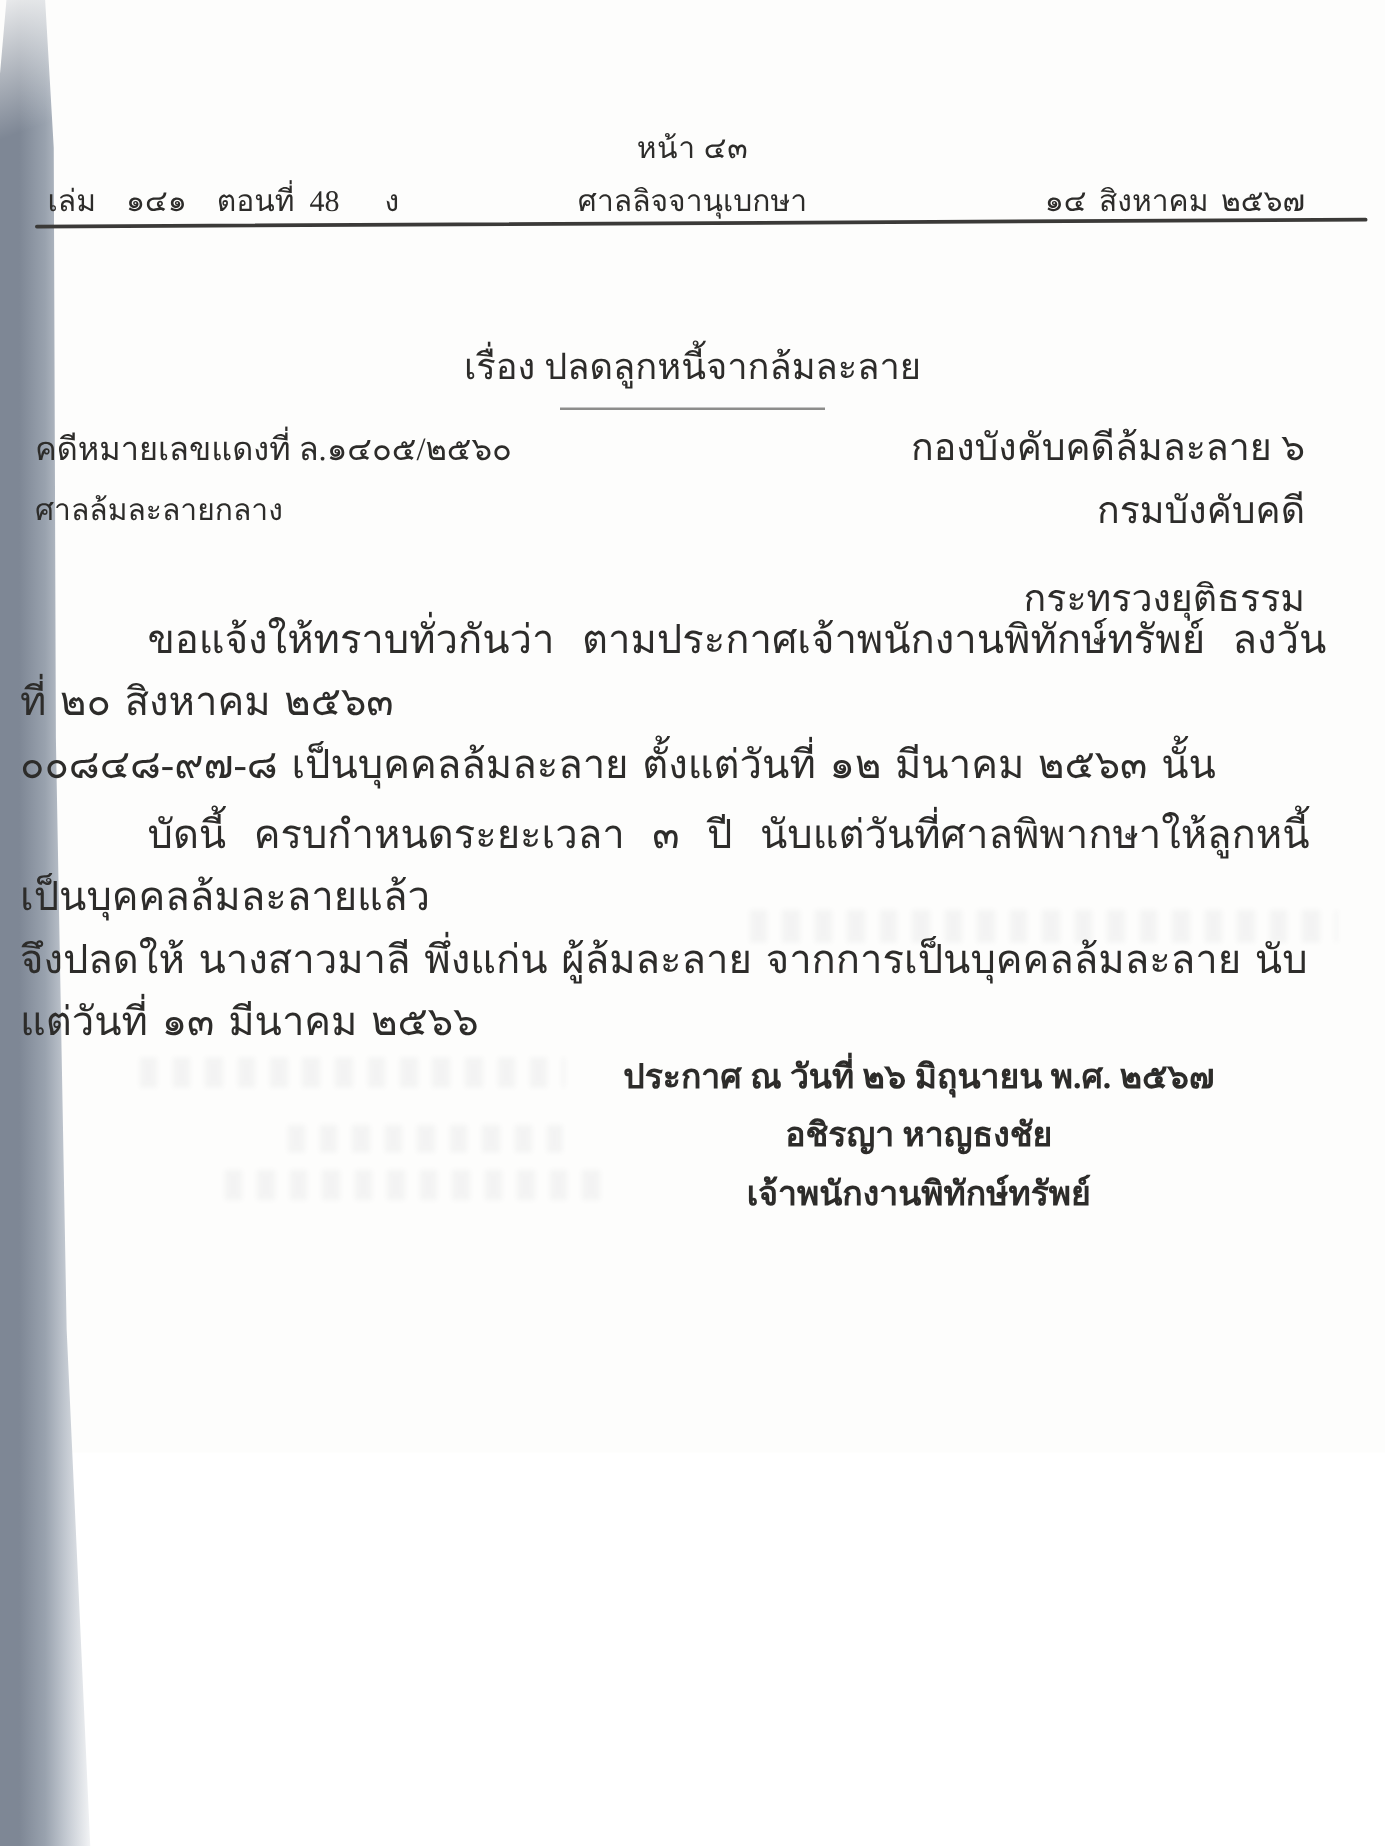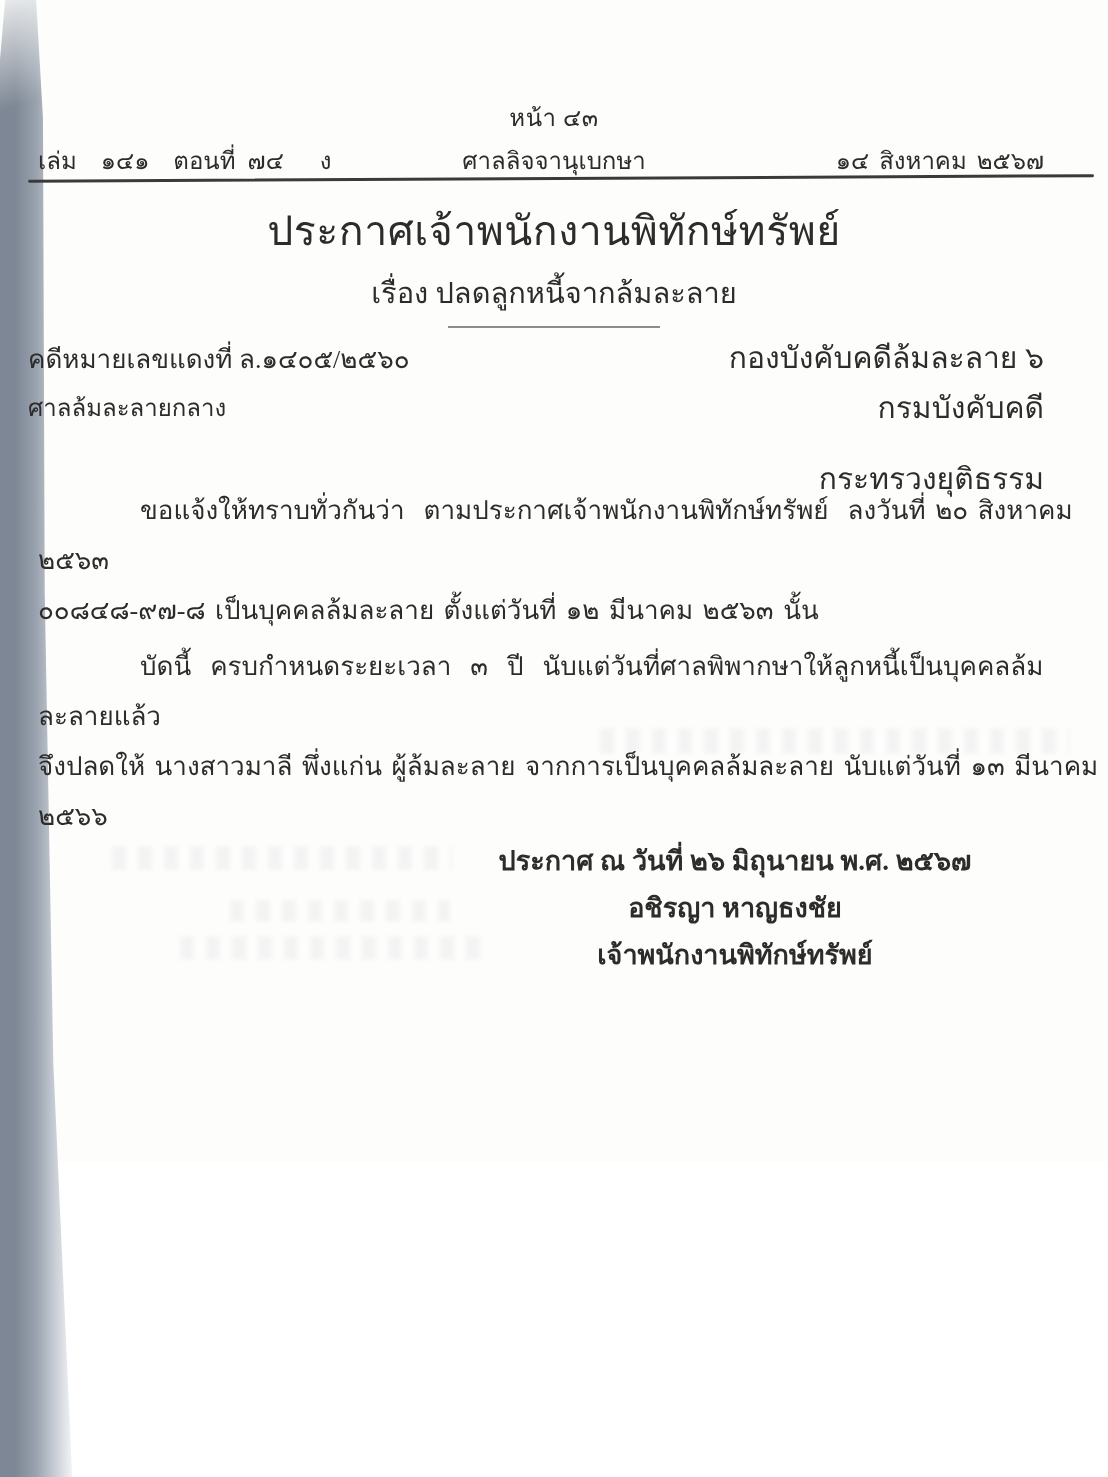"เล่ม ๑๔๑ ตอนที่ ๗๔ ง" div.txt { text: ๗๔ -> 48 }
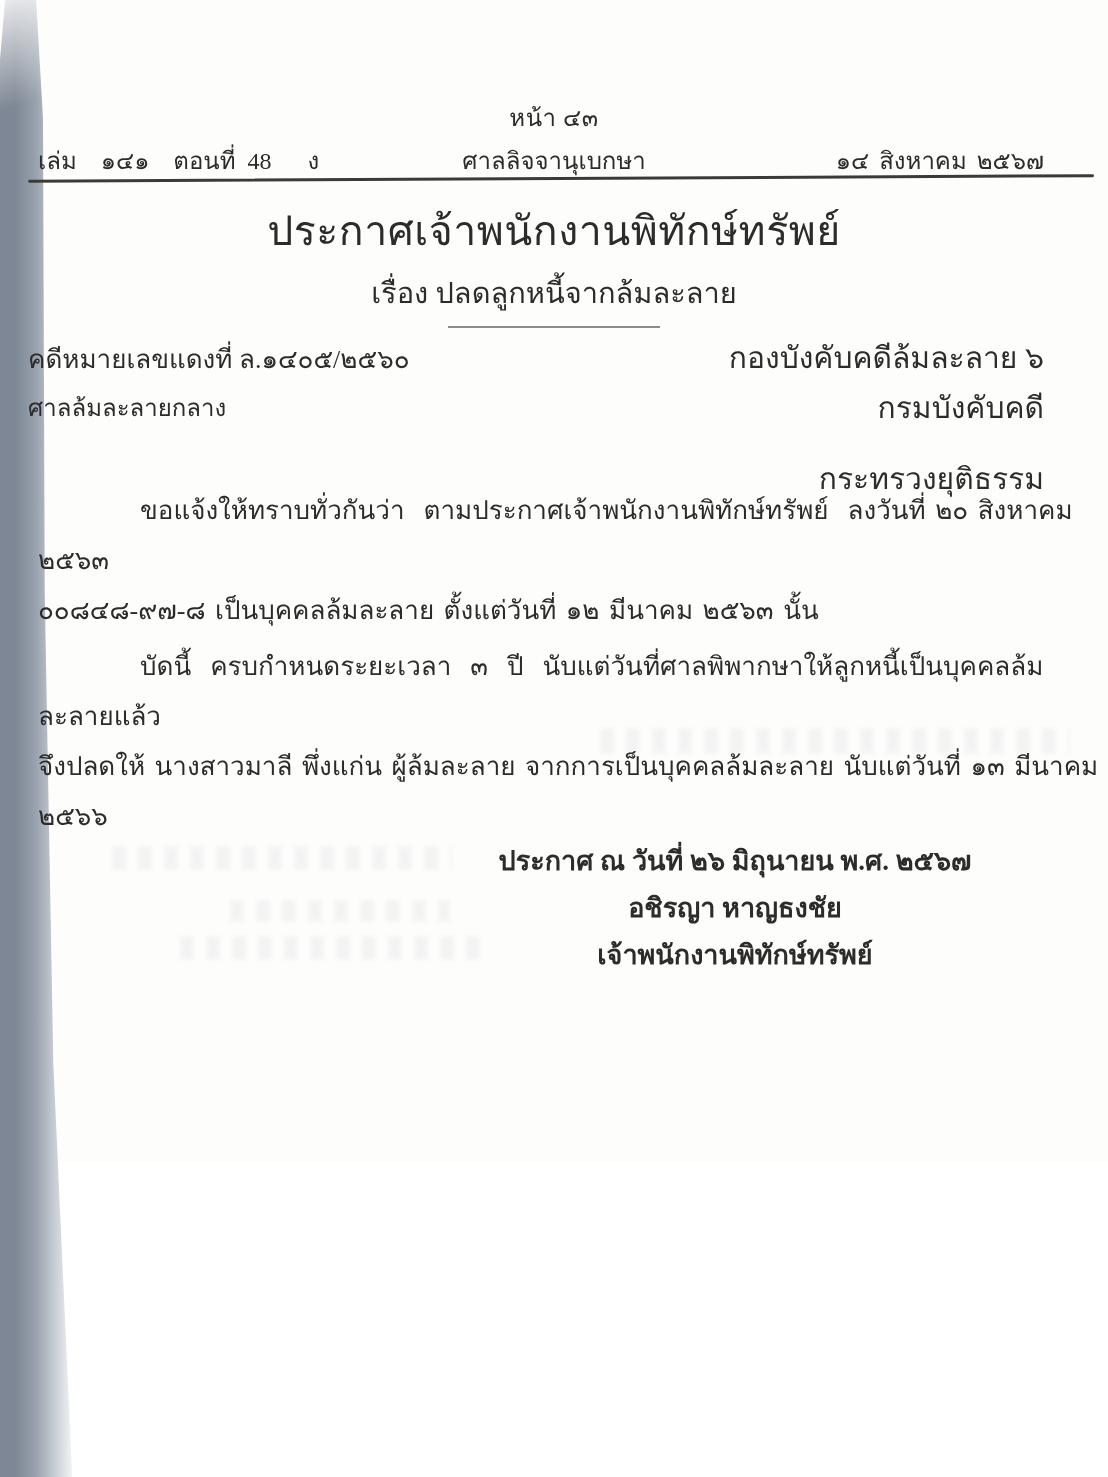"ประกาศเจ้าพนักงานพิทักษ์ทรัพย์" div.txt { html: <div>ประกาศเจ้าพนักงานพิทักษ์ทรัพย์</div> -> none }
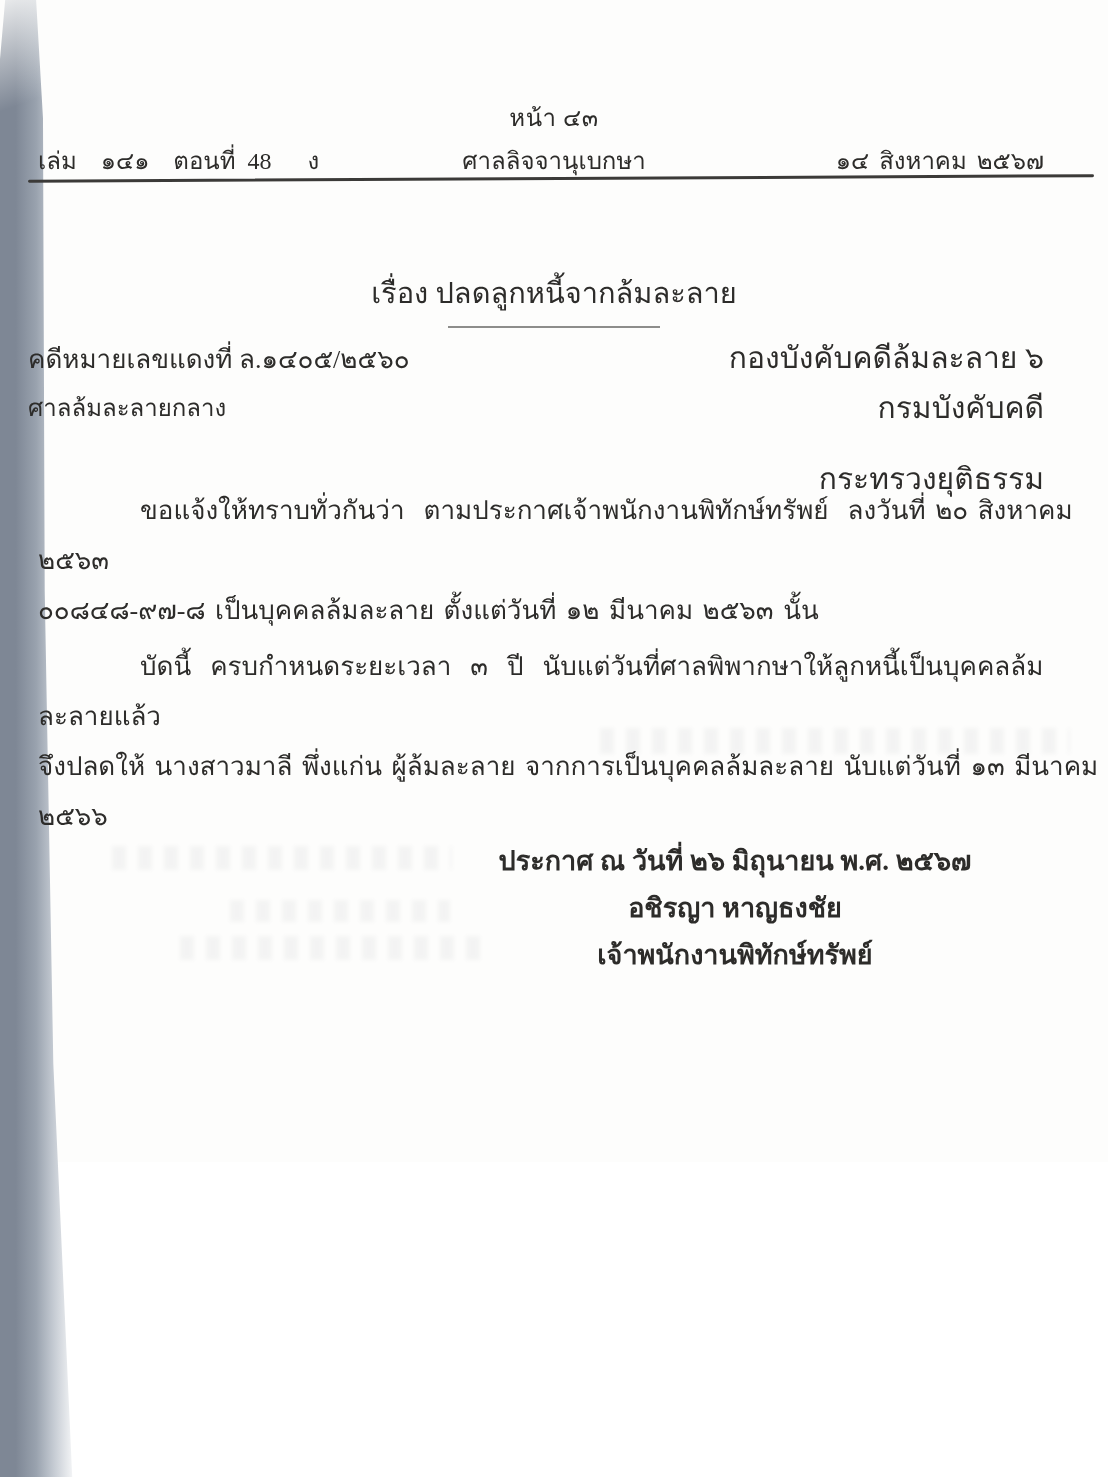"ขอแจ้งให้ทราบทั่วกันว่า" .para { font-size: 26px -> 32px; left: 38px -> 16px }
